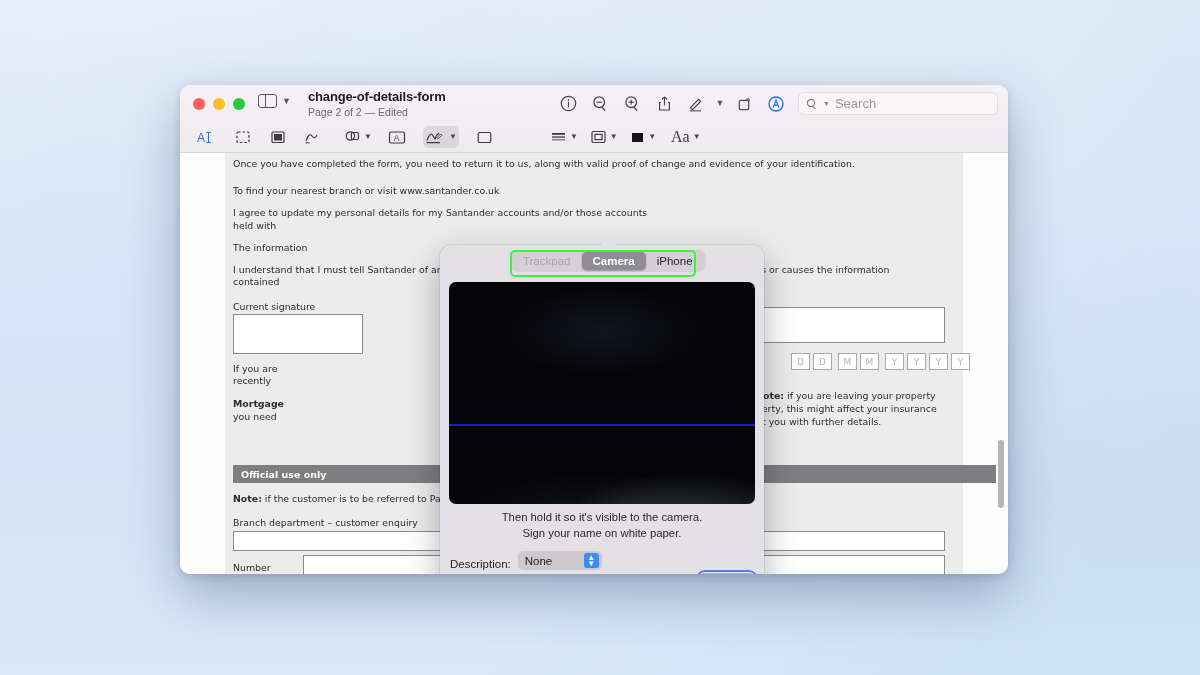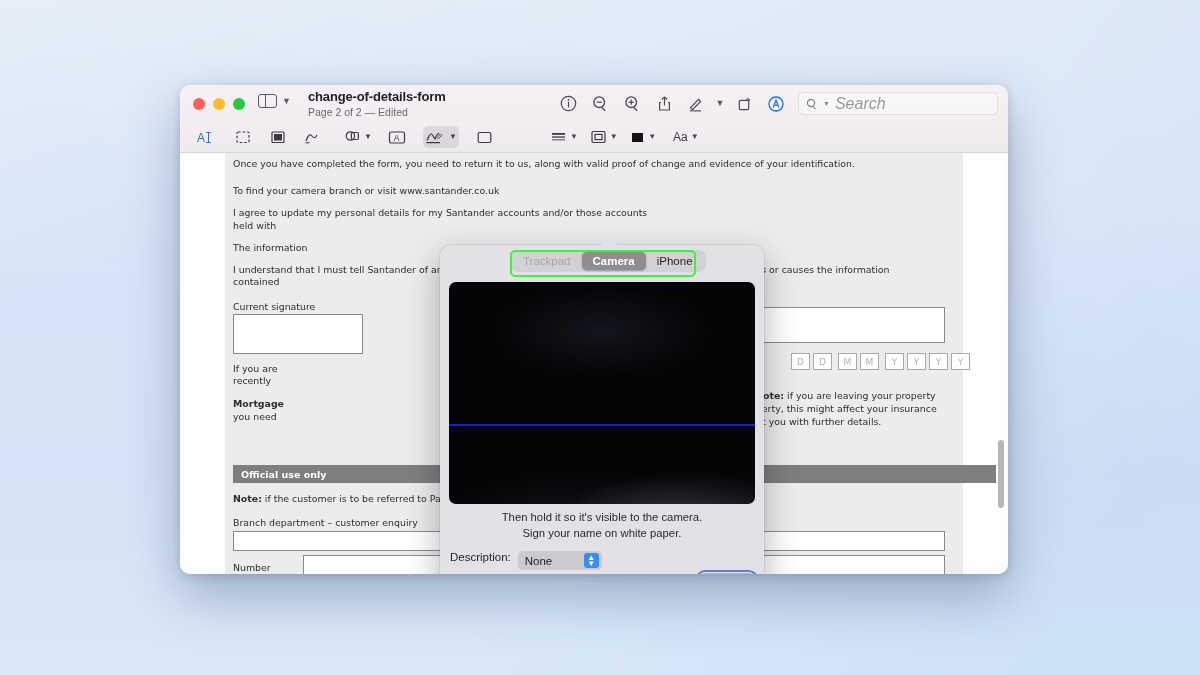"Search" .search-ph { font-size: 16px -> 13px; font-style: italic -> none }
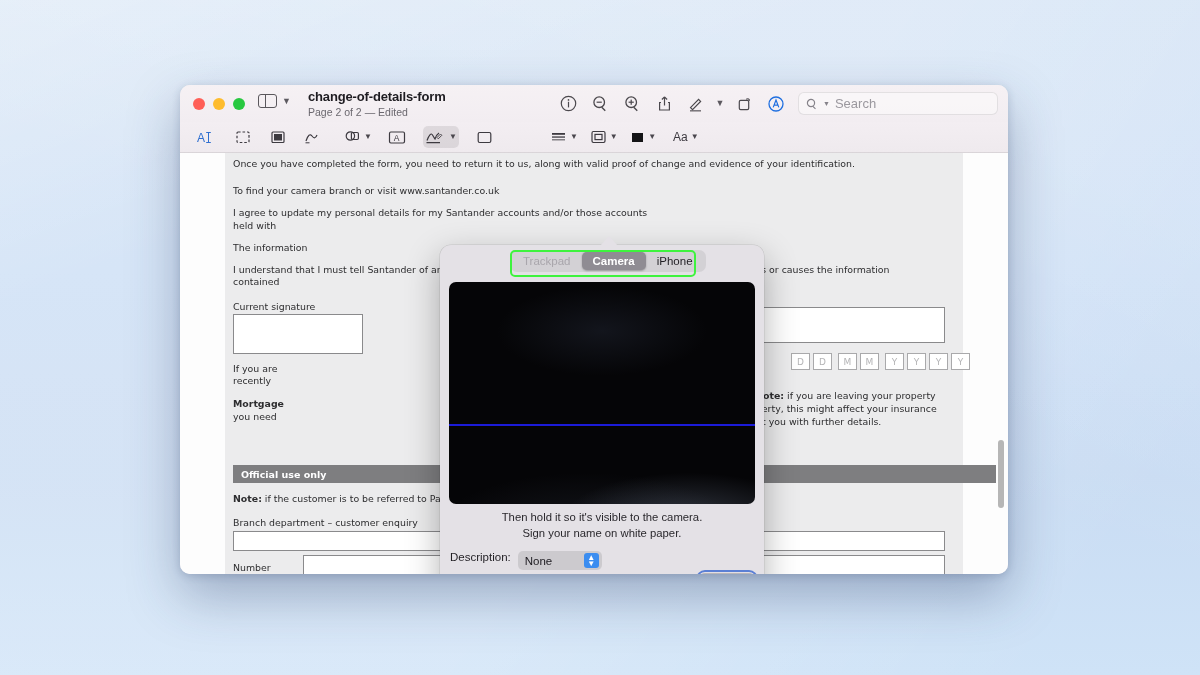"Aa" span { font-family: Liberation Sans, sans-serif -> Liberation Serif, serif; font-size: 12px -> 16px }
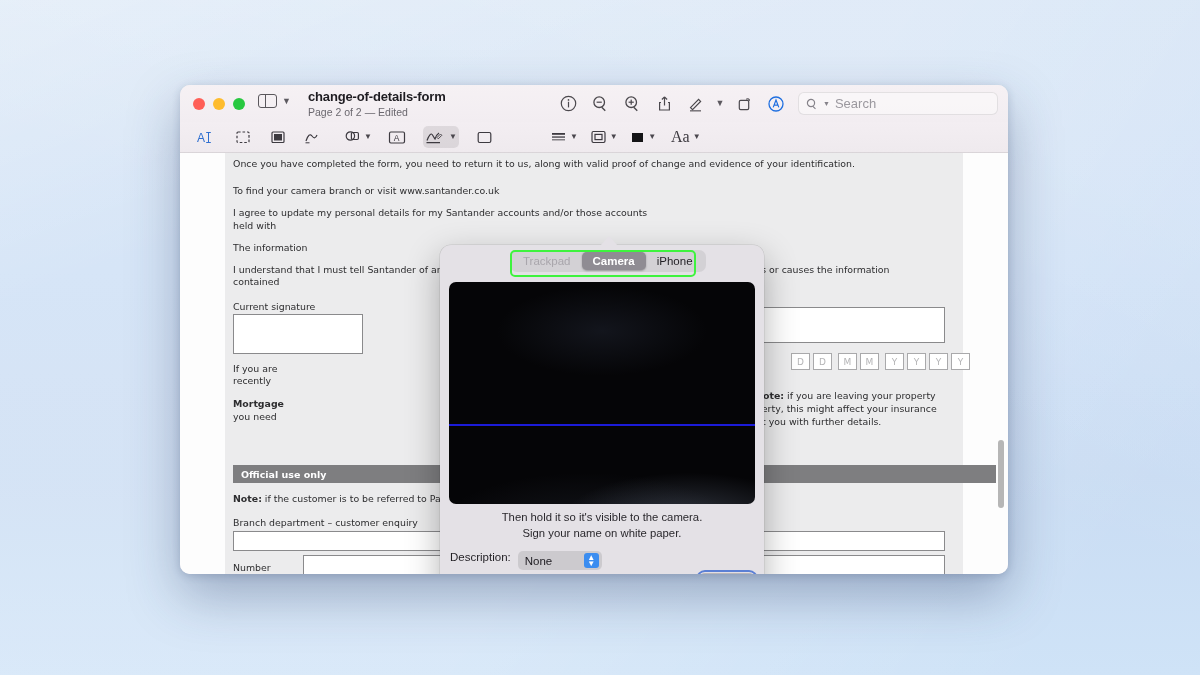"To find your camera branch" div.ptxt { text: camera -> nearest }
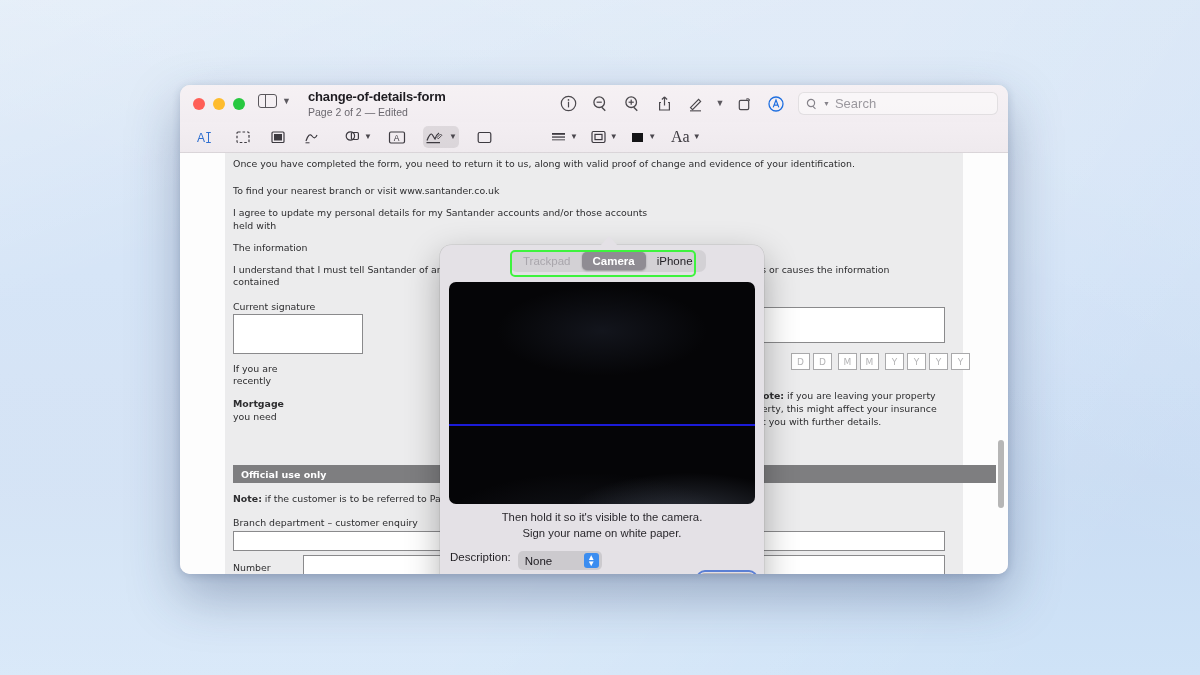"Description:" .desc-row { align-items: flex-start -> flex-end }
